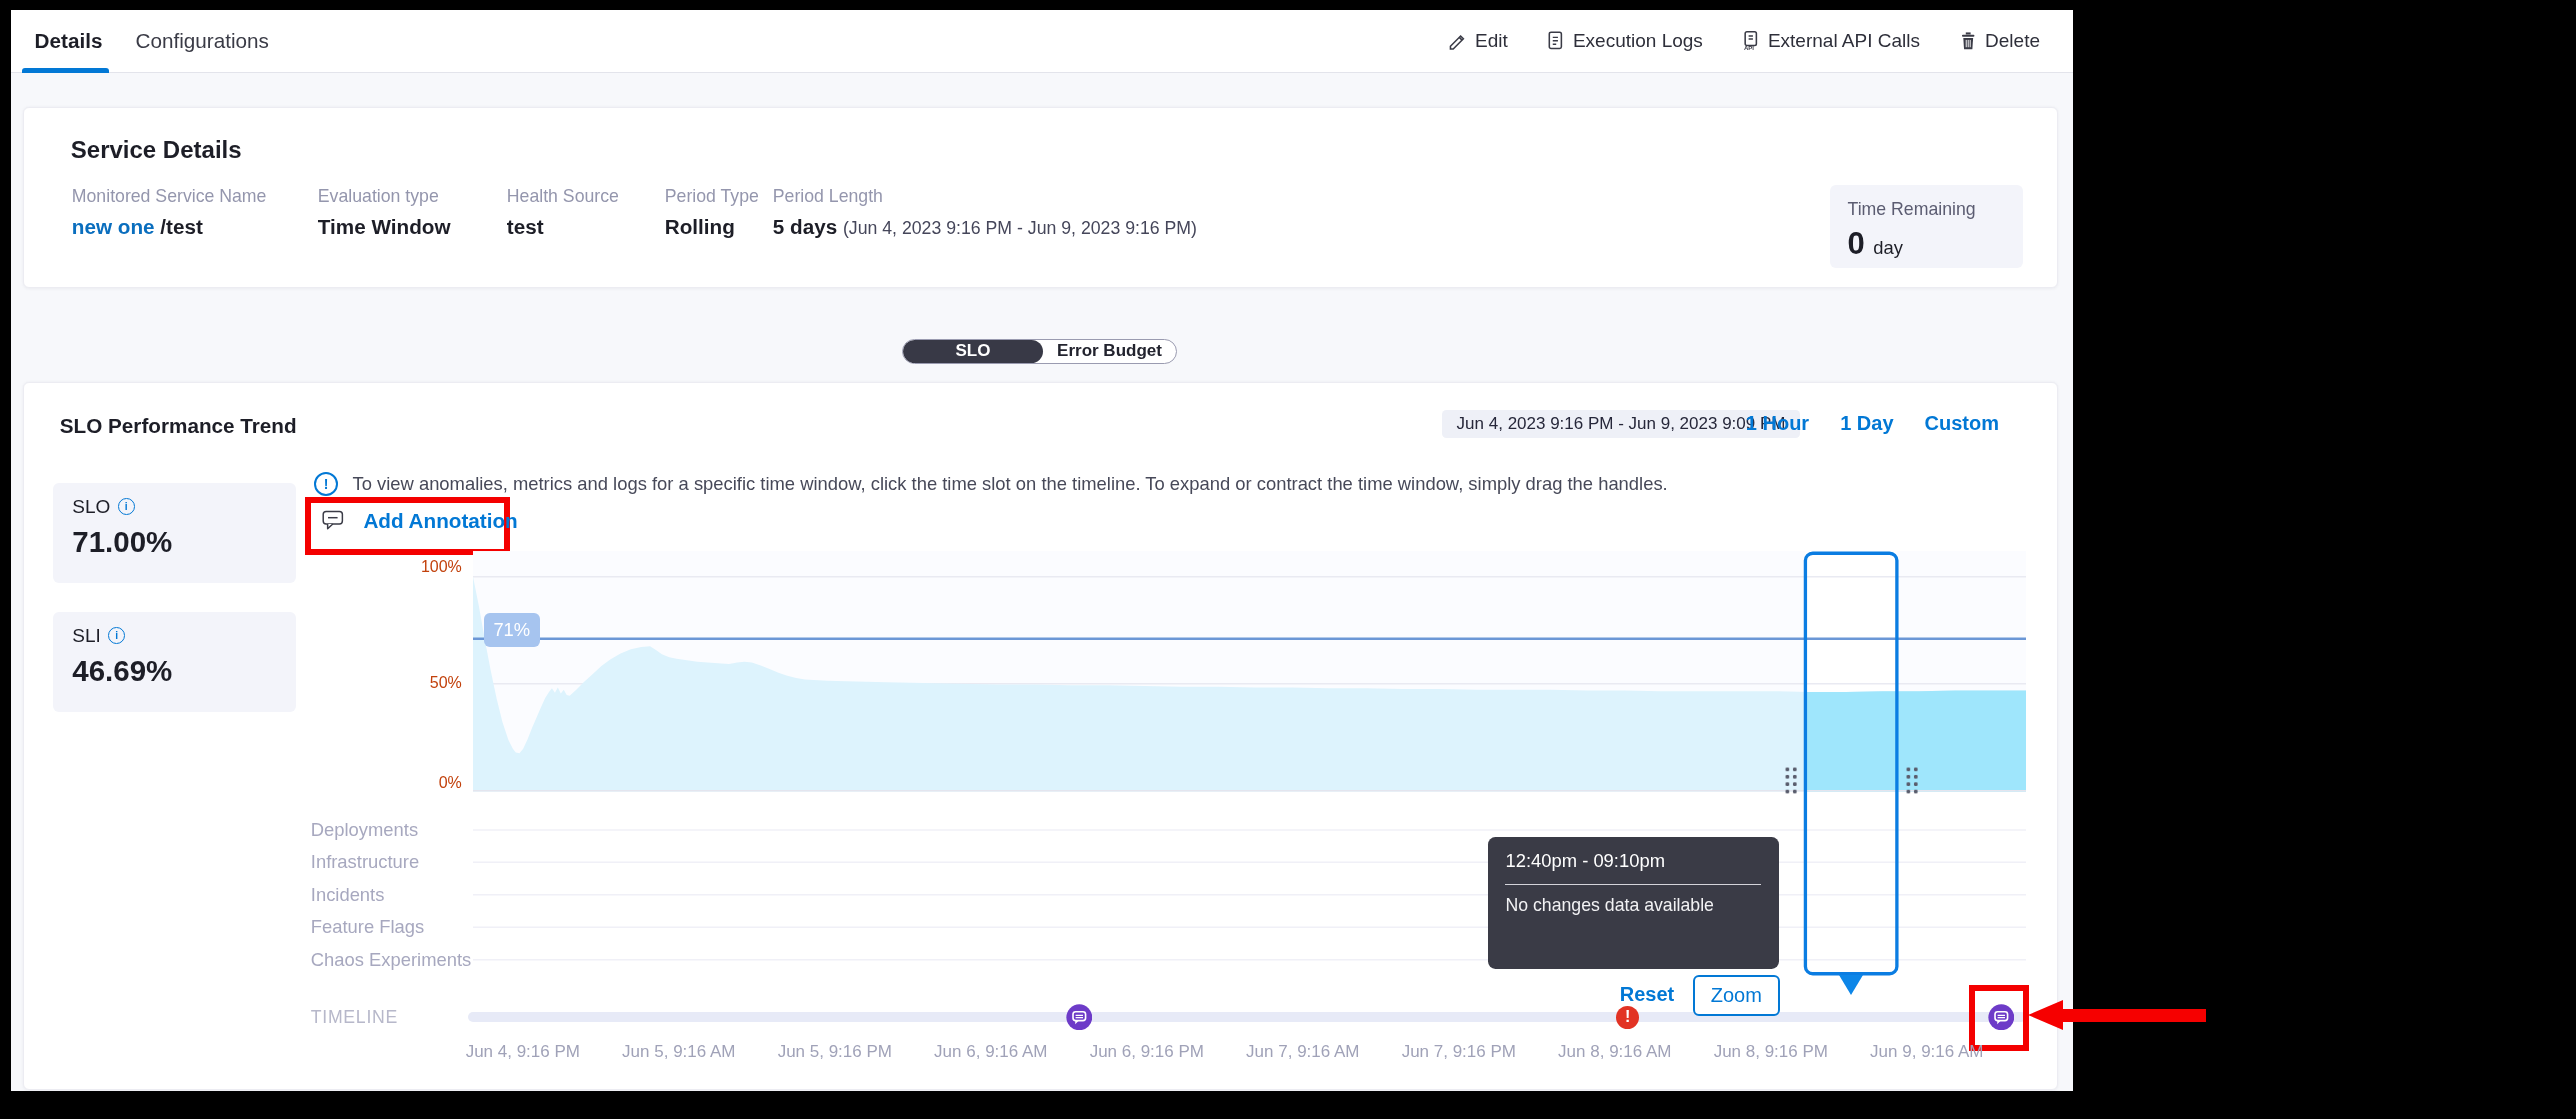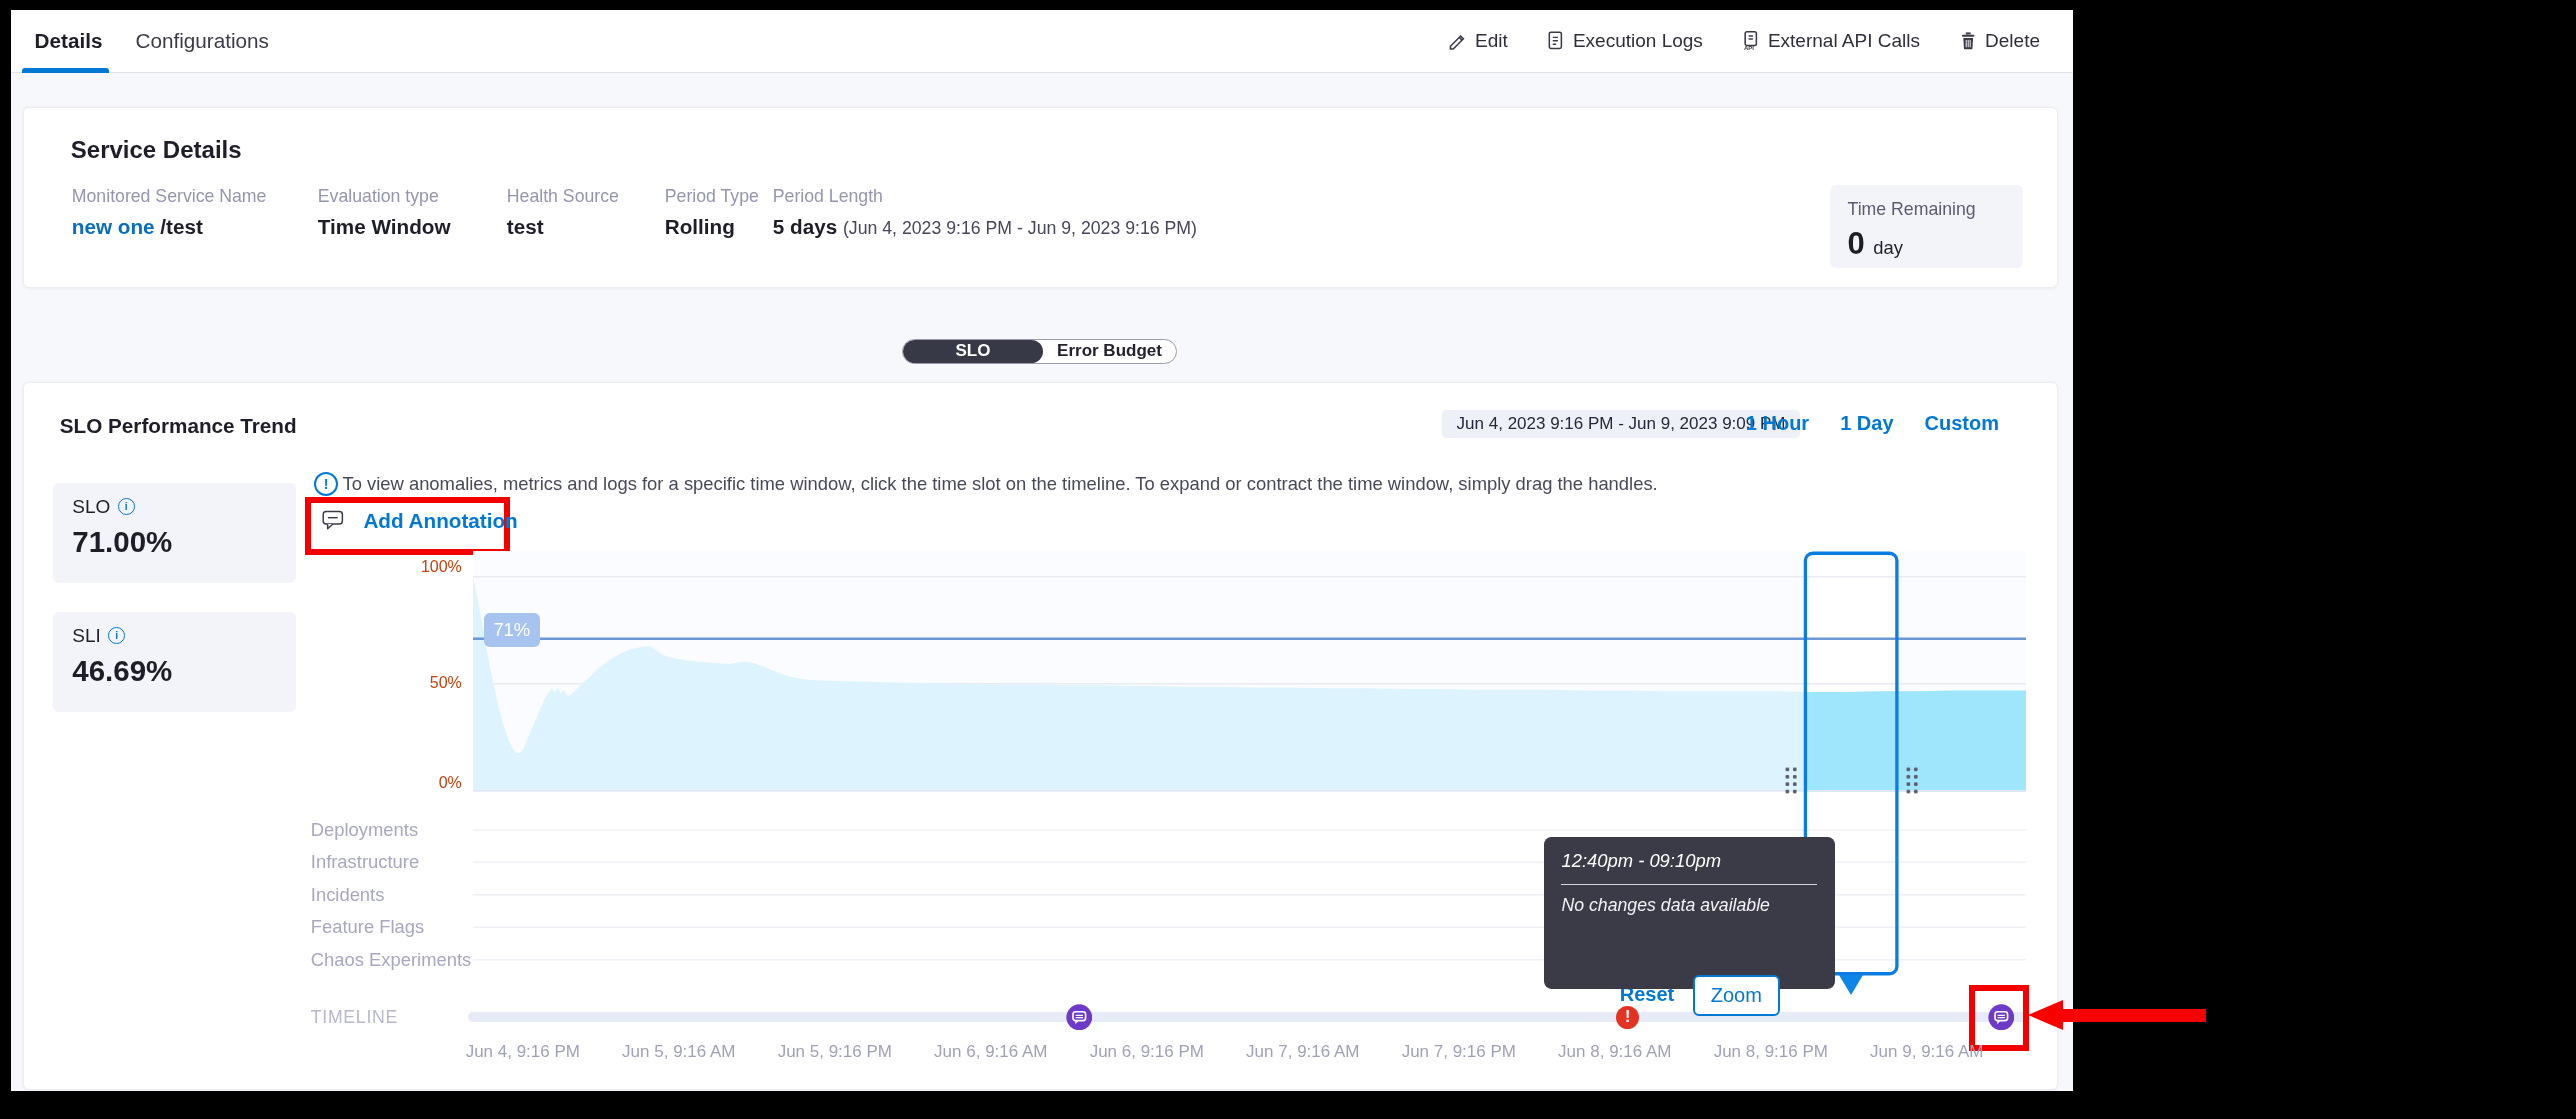"To view anomalies, metrics and" .info-row { gap: 4px -> 14px }
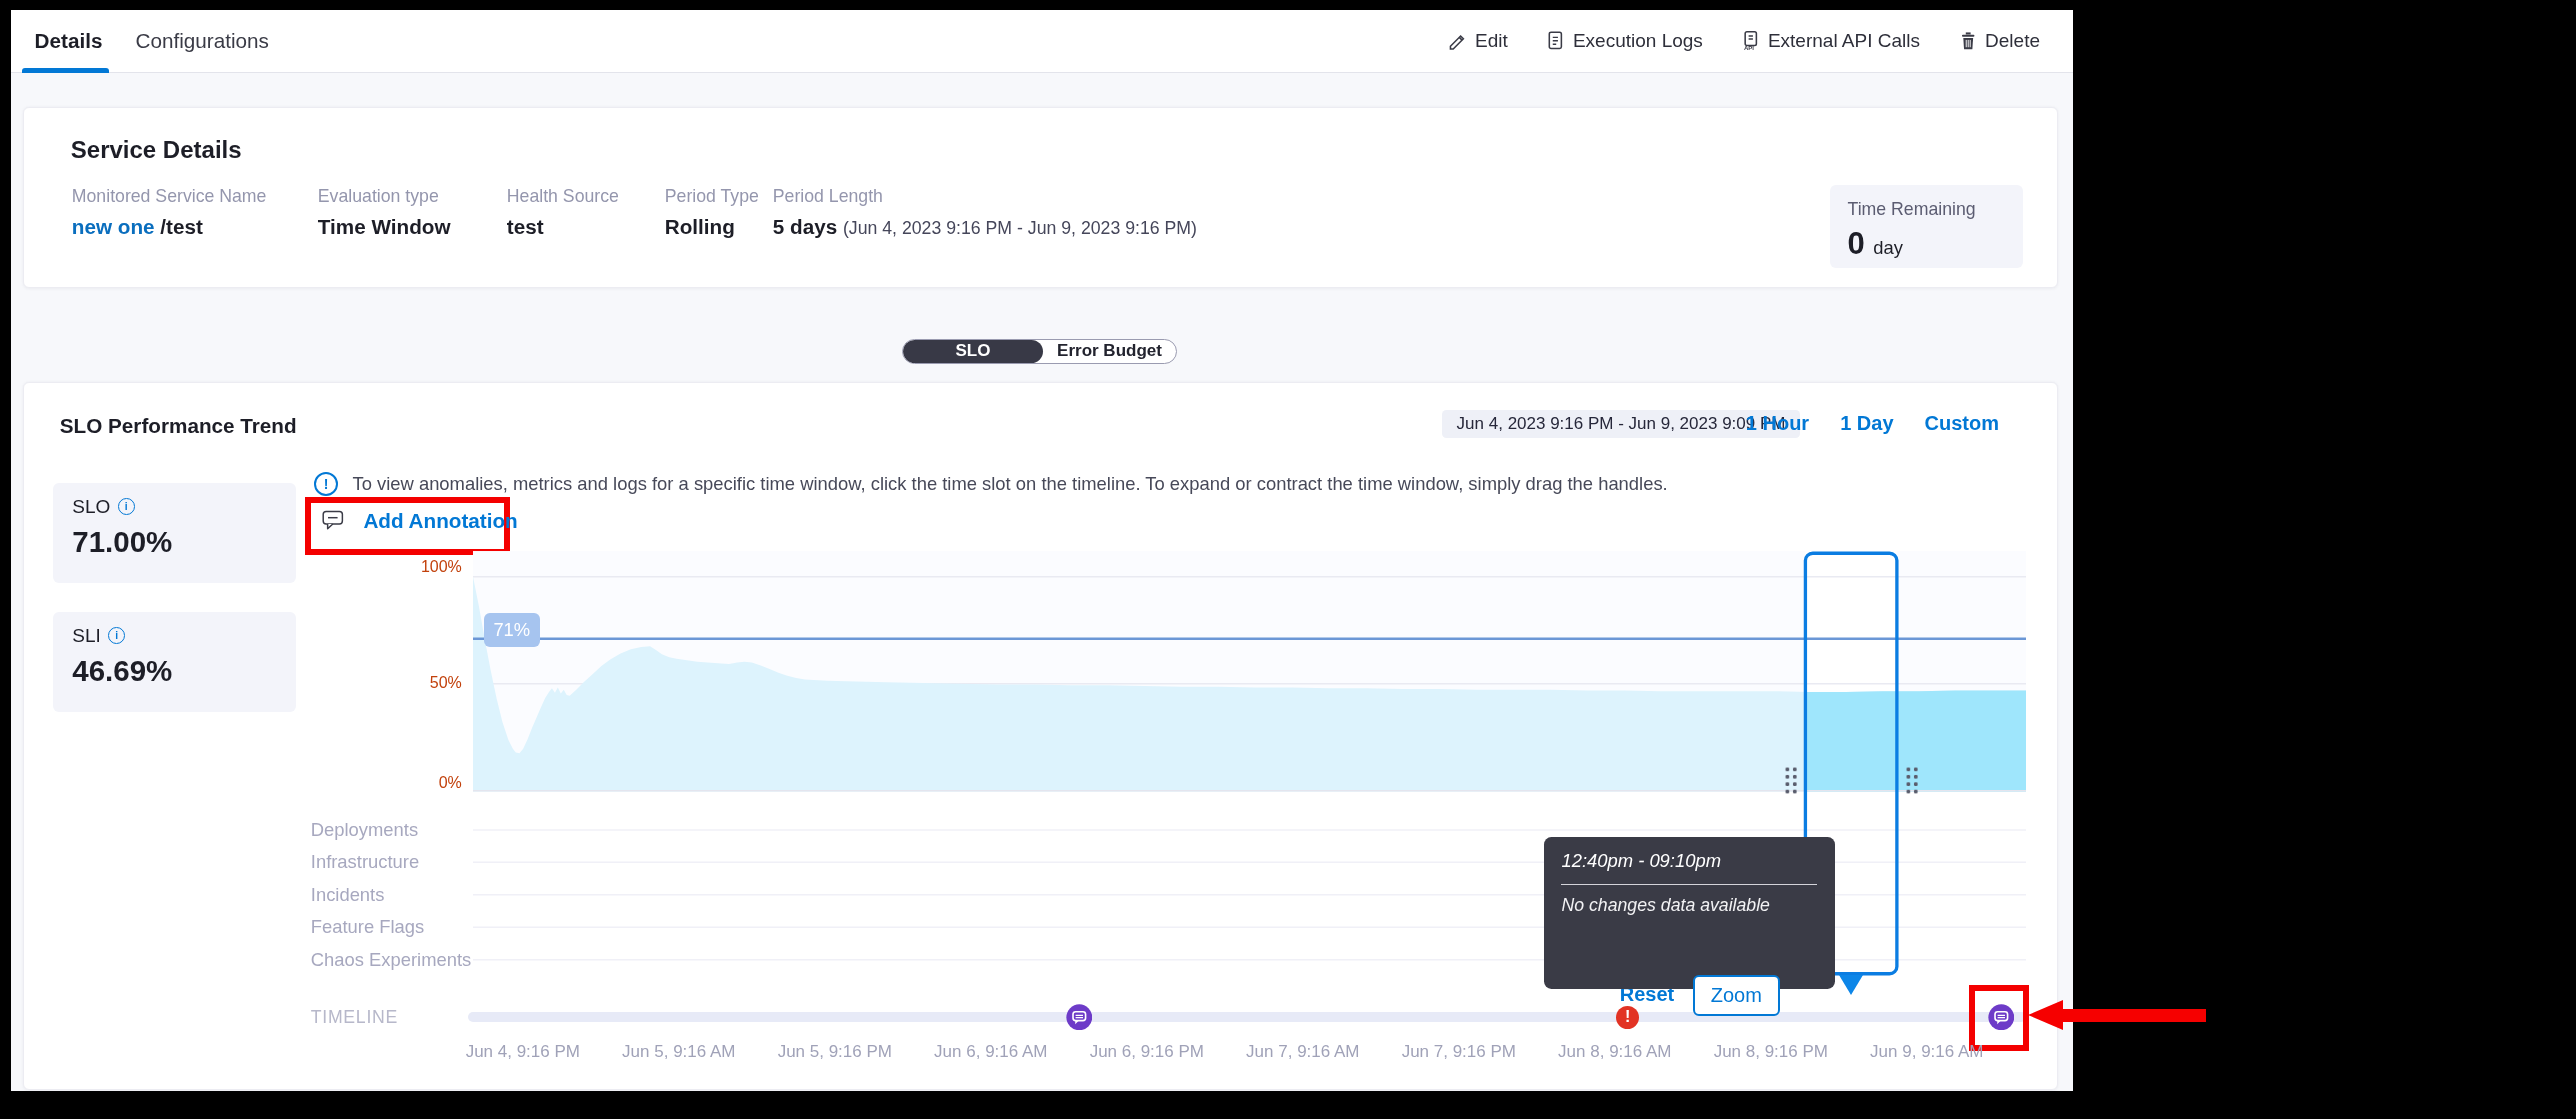"12:40pm - 09:10pm" .tooltip { font-style: italic -> none; height: 152px -> 132px; left: 1520px -> 1464px }
